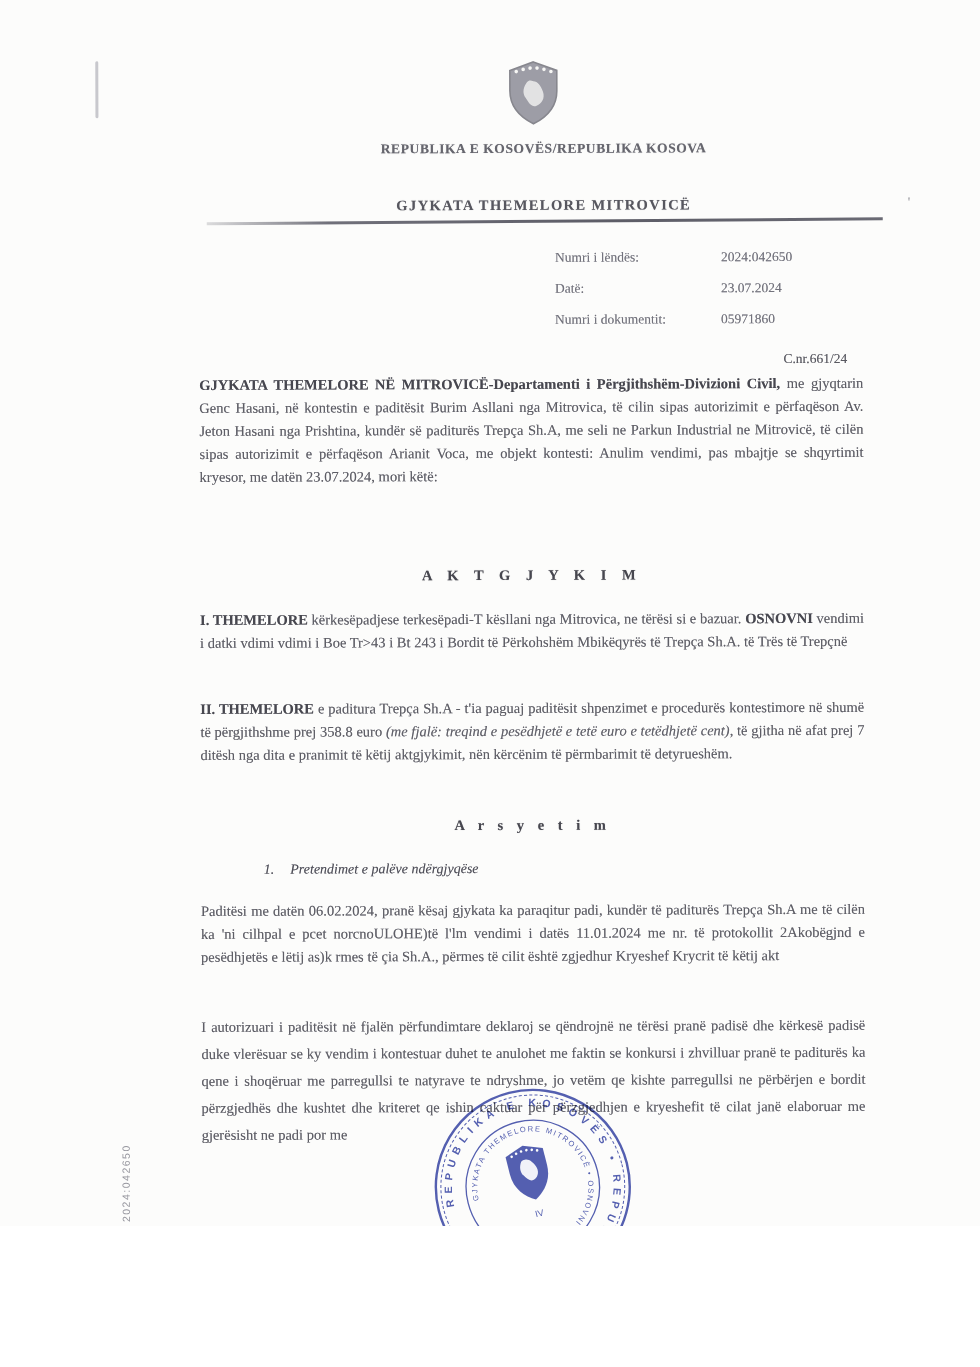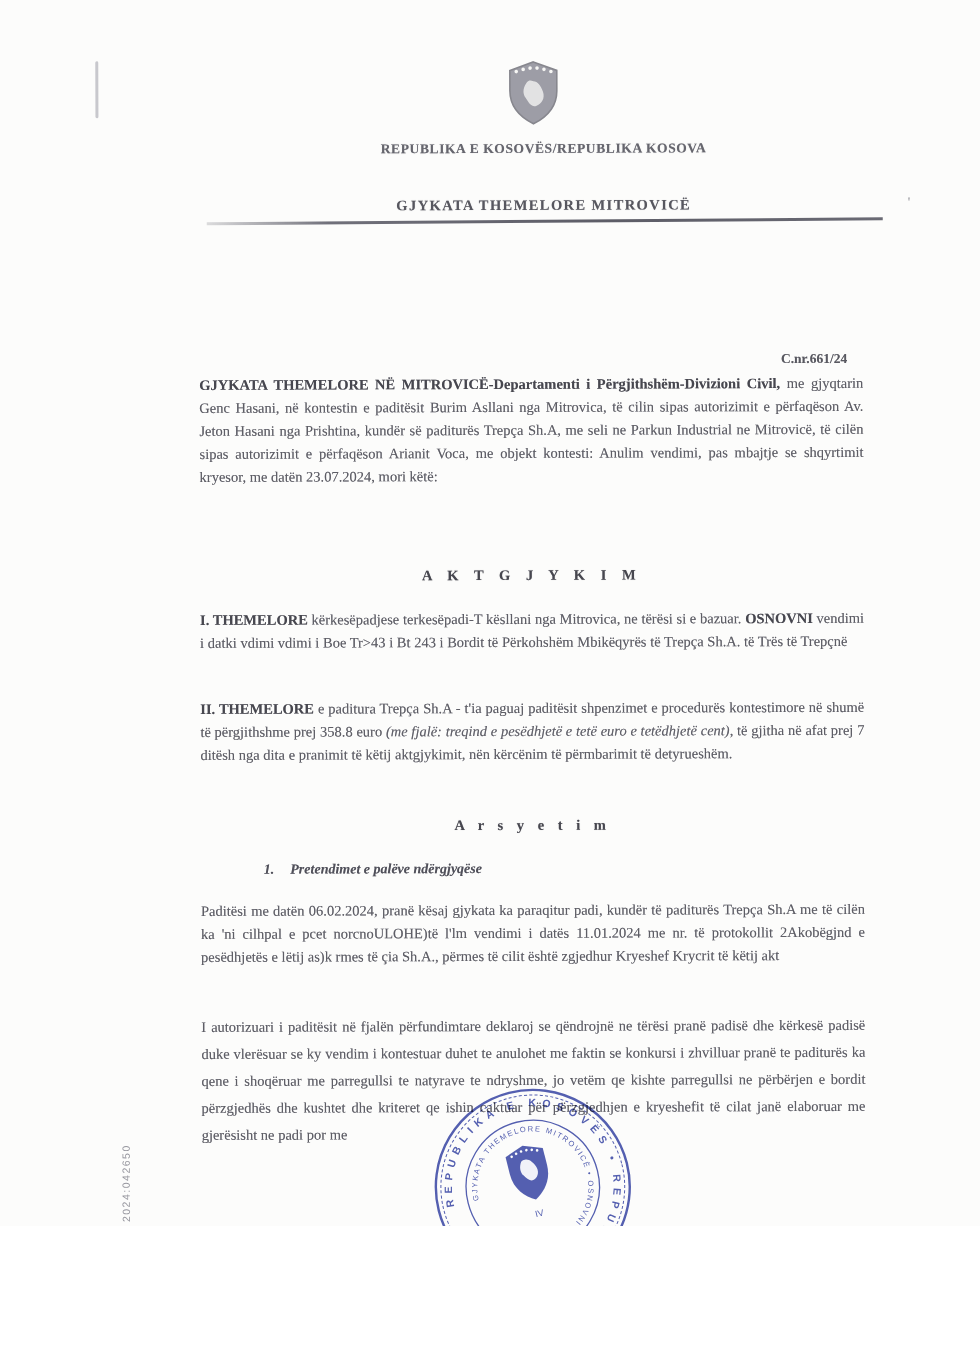"Numri i lëndës:" div.case-table { html: none -> <div> <div> <span>Numri i lëndës:</span> <span>2024:042650</span> </div> <div> <span>Datë:</span> <span>23.07.2024</span> </div> <div> <span>Numri i dokumentit:</span> <span>05971860</span> </div> </div> }
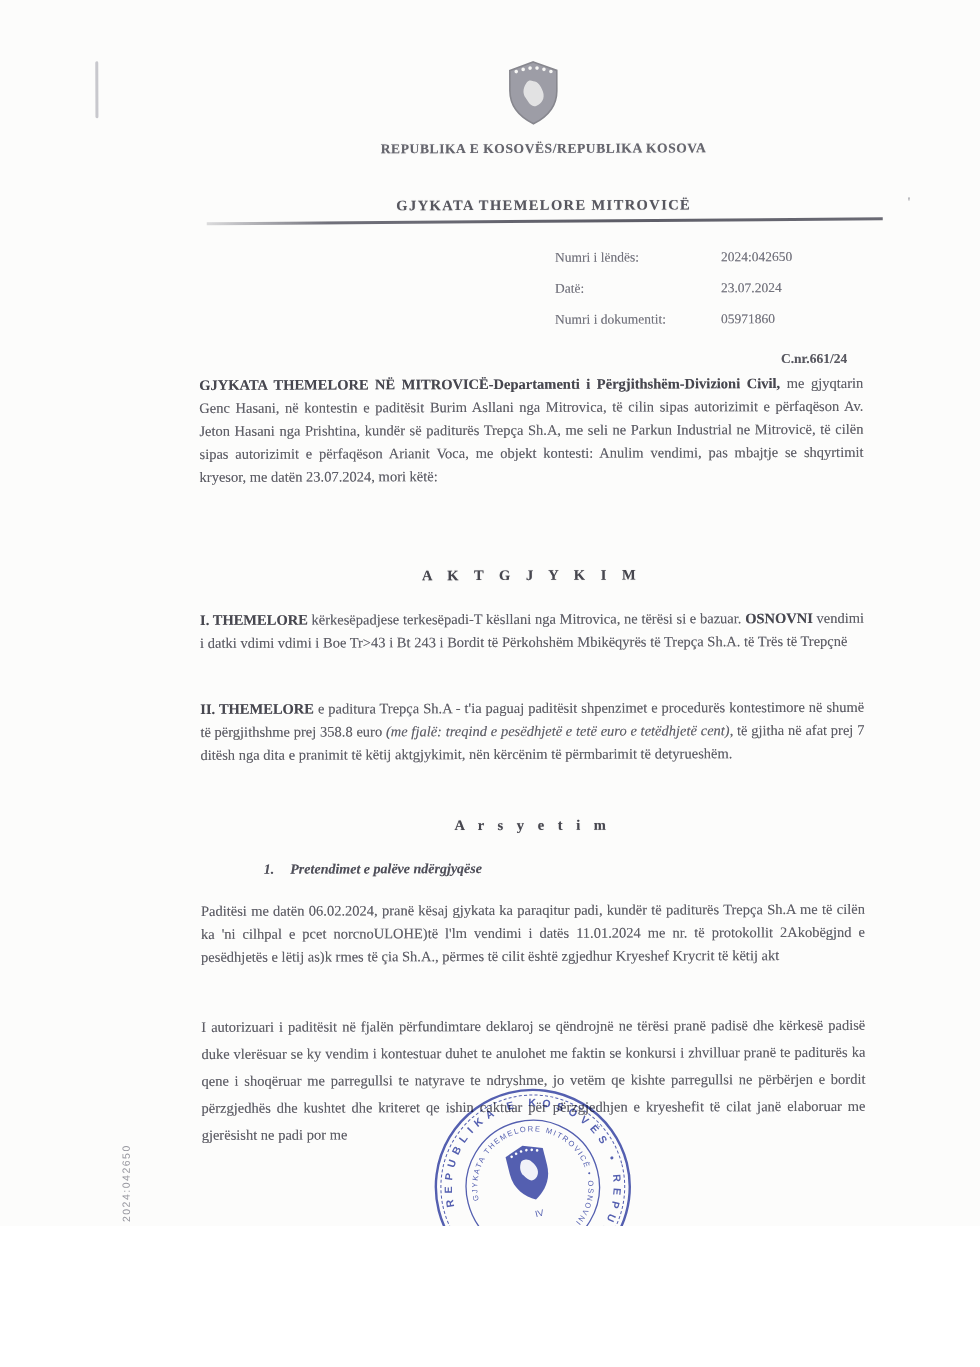"C.nr.661/24" .case-ref { font-weight: bold -> normal }
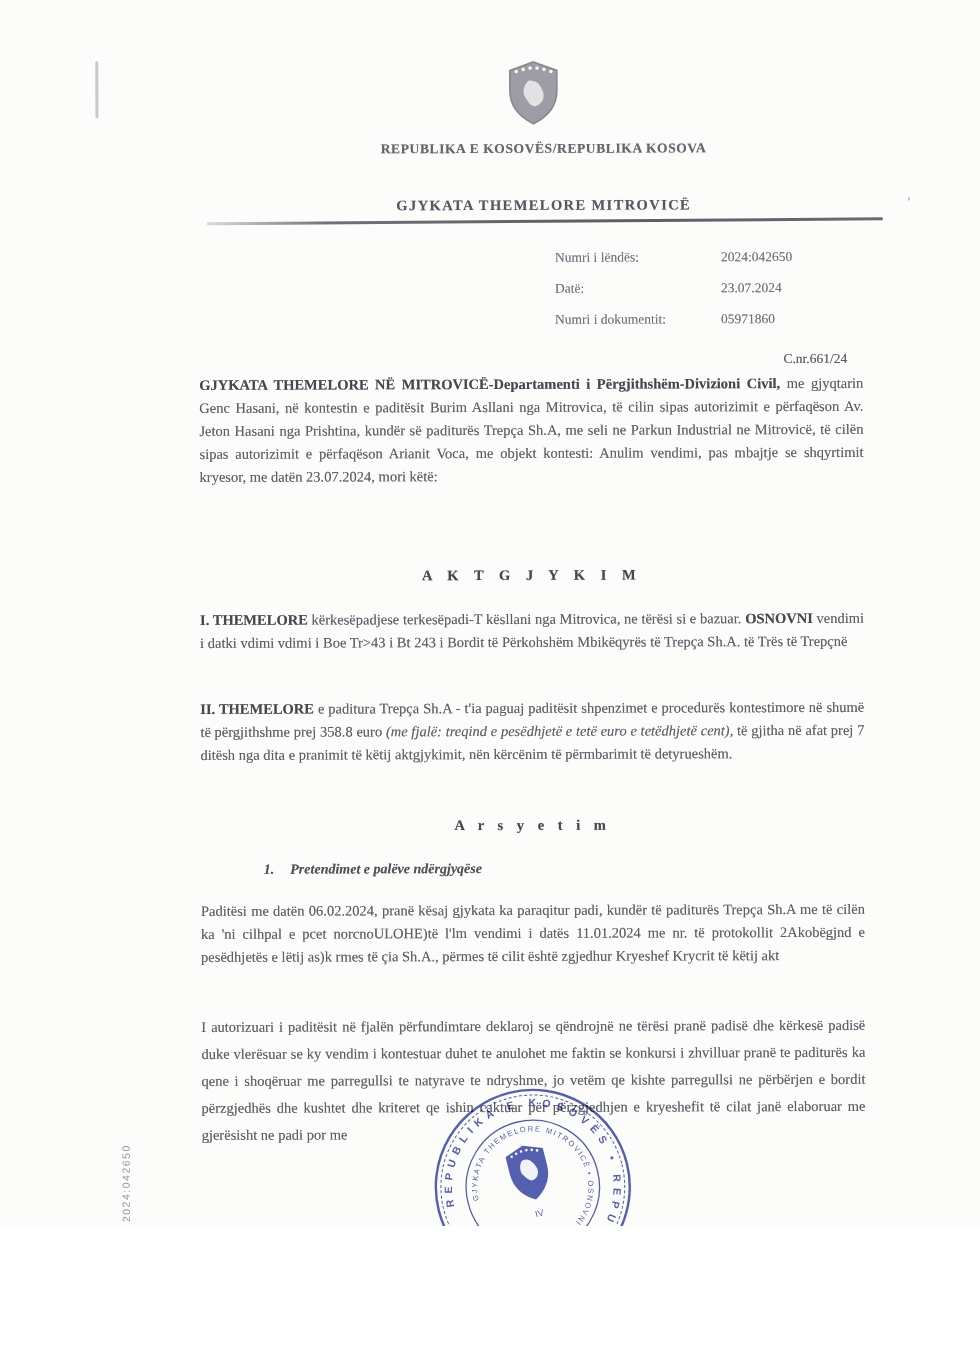"1. Pretendimet e palëve ndërgjyqëse" .sub { font-weight: bold -> normal }
